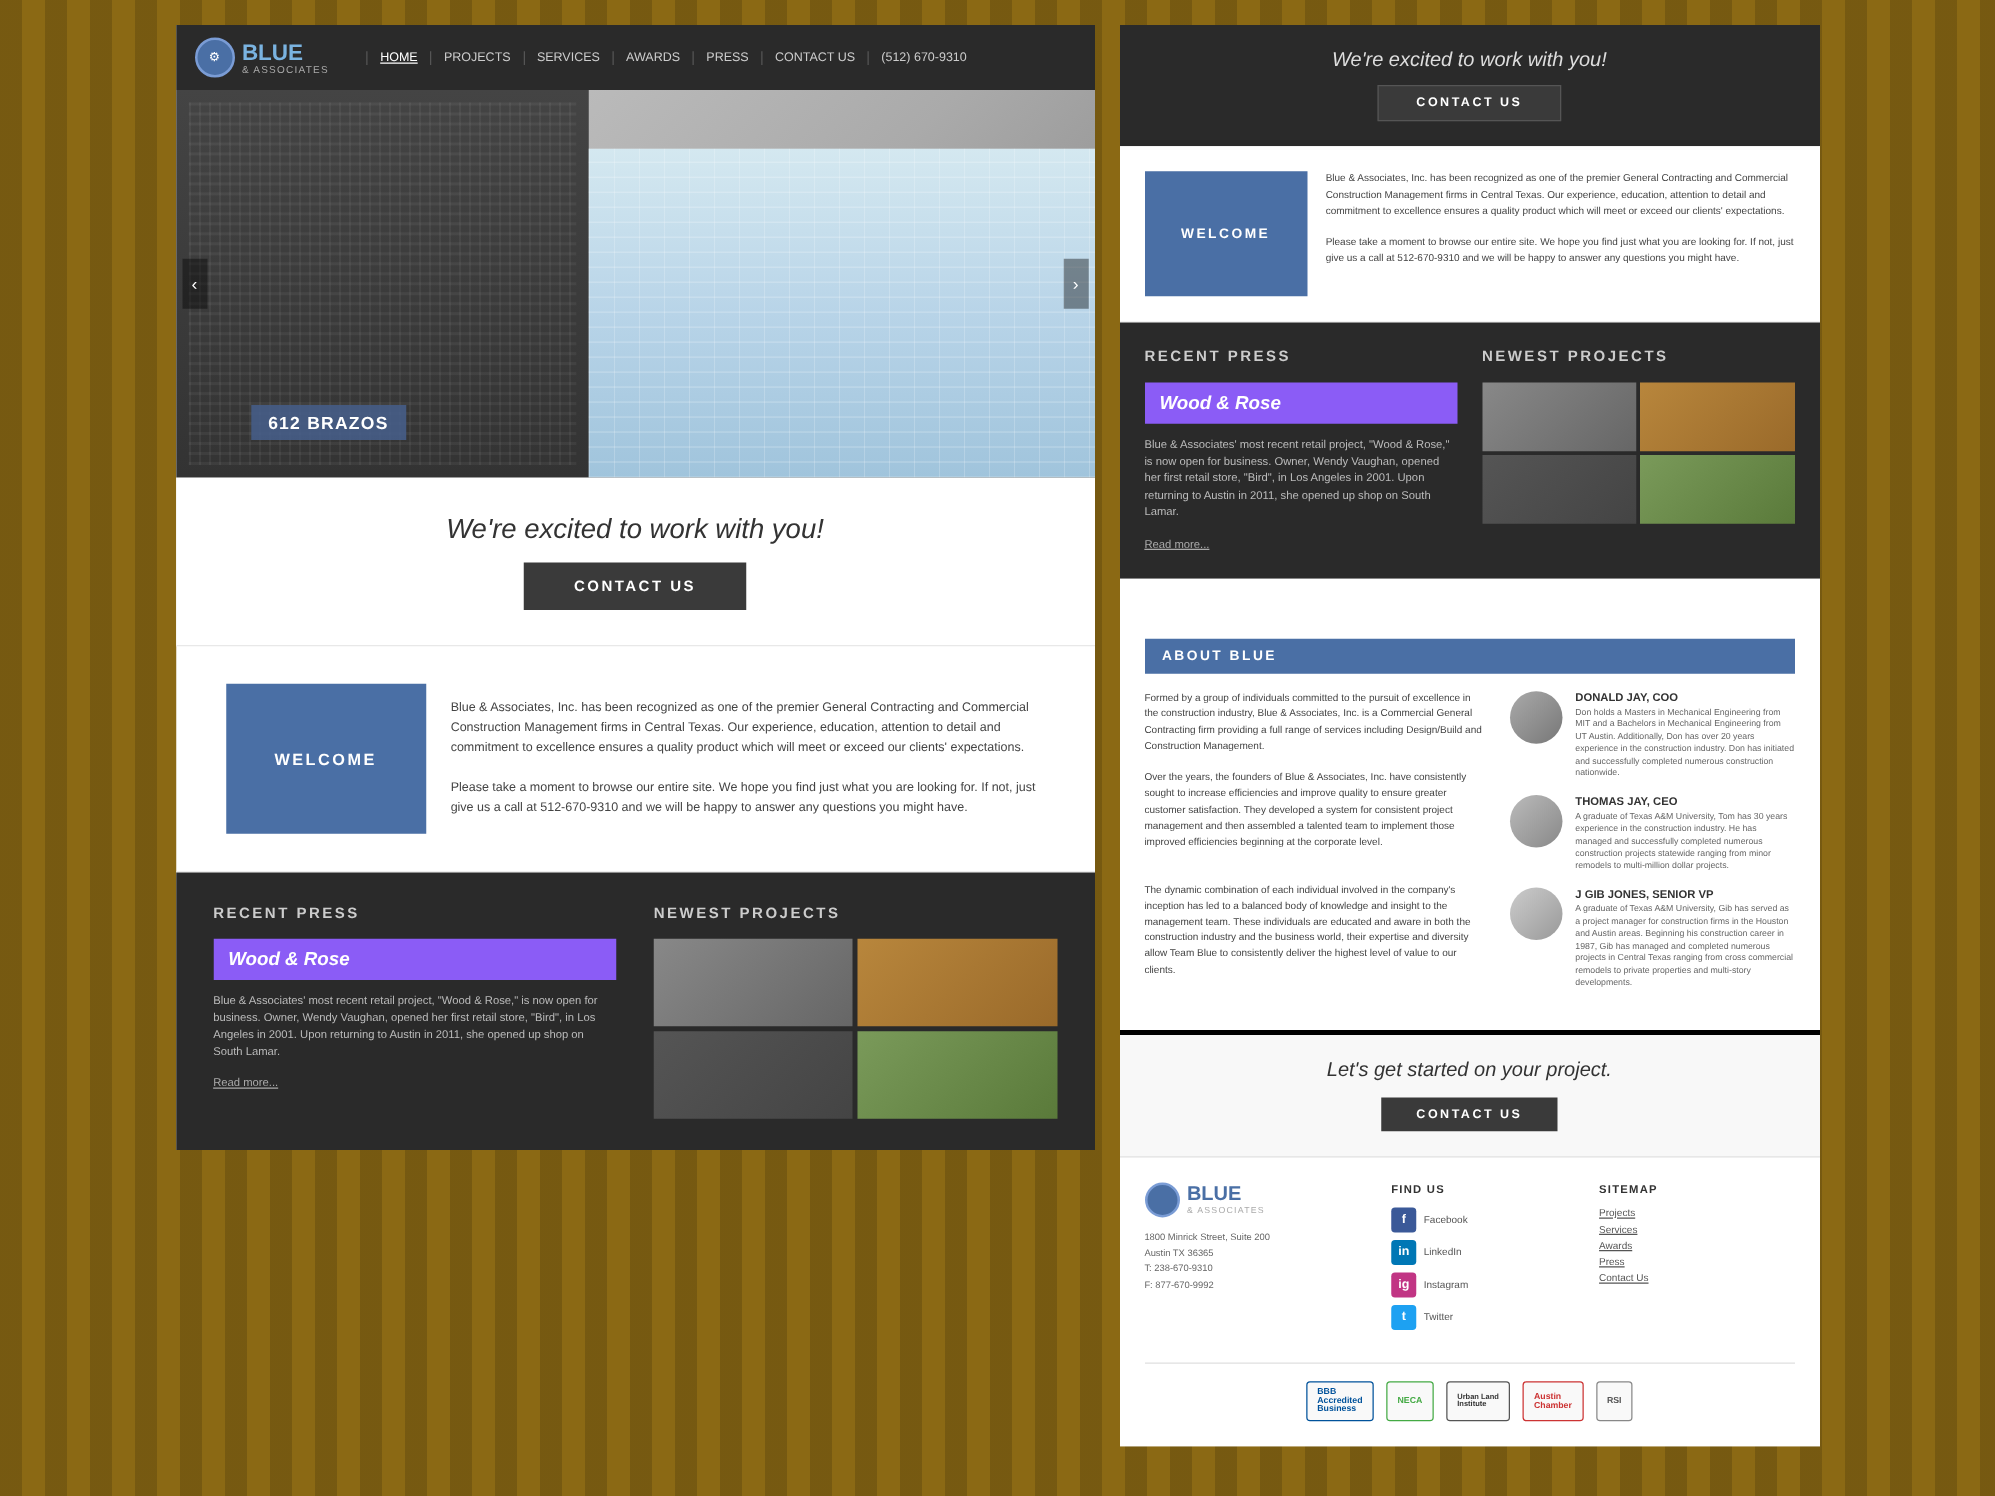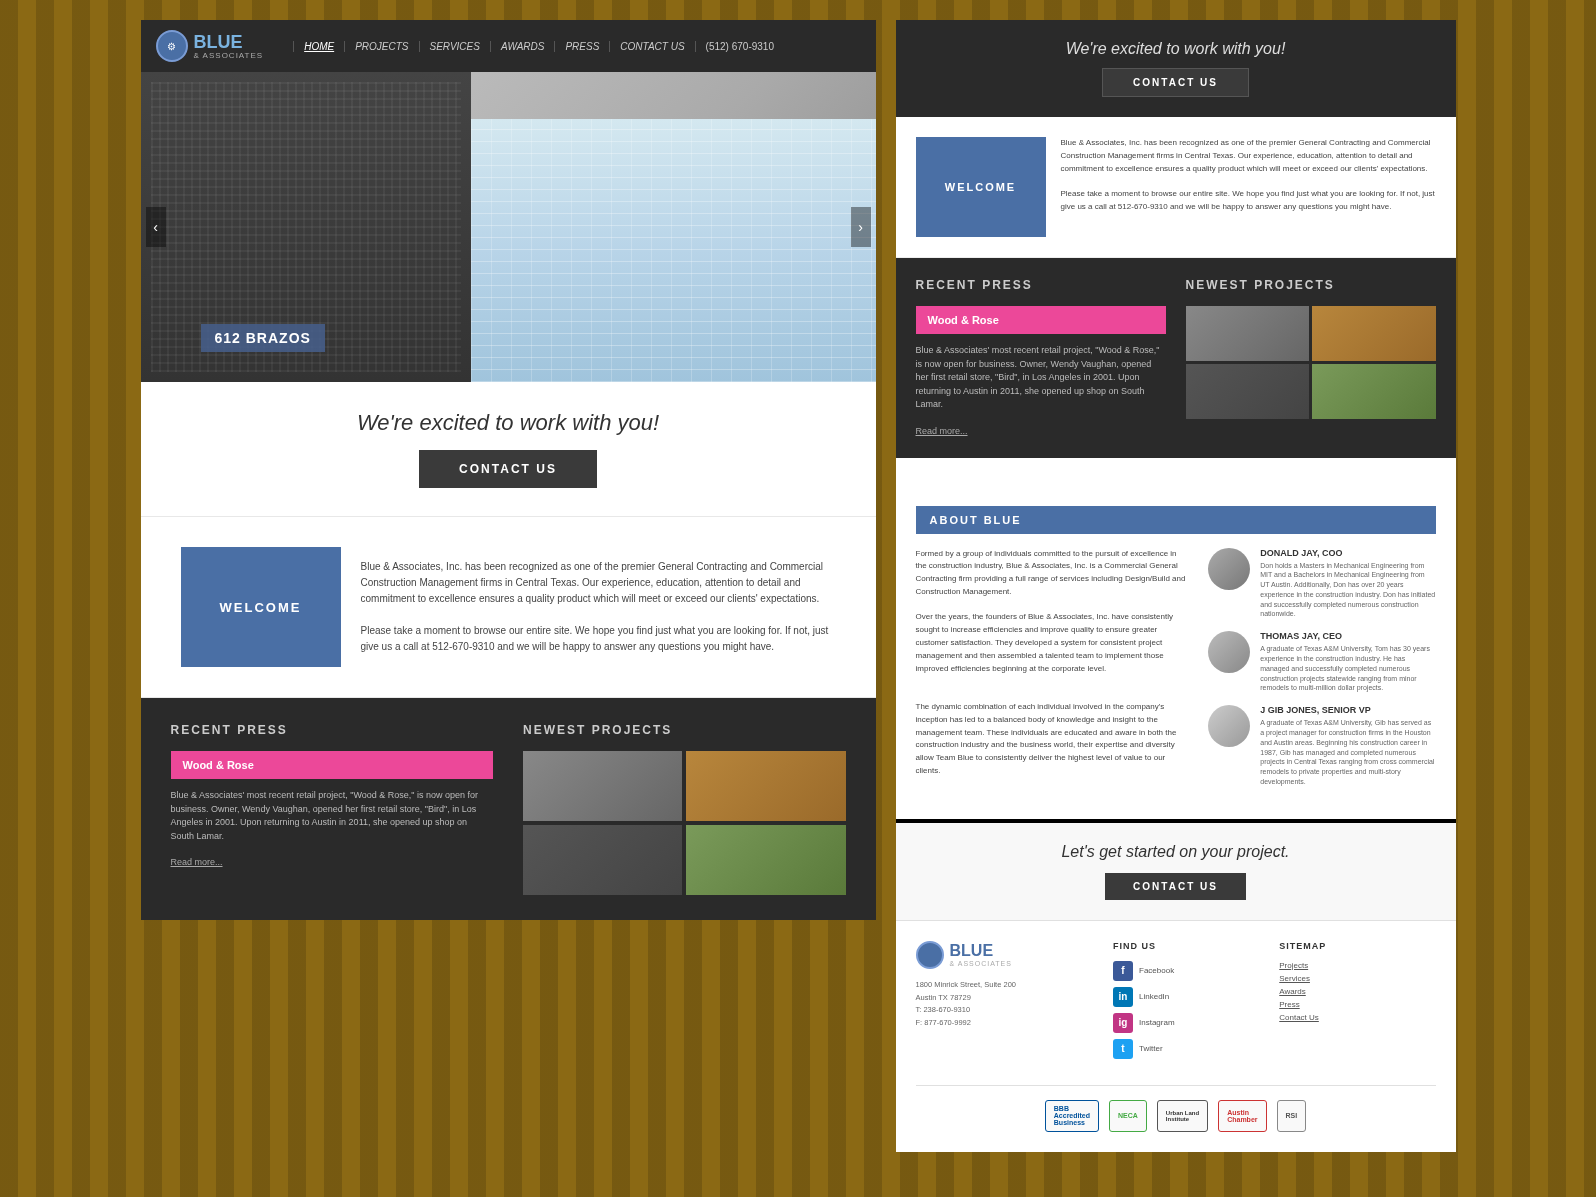"HOME" .nav-links { font-style: italic -> none }
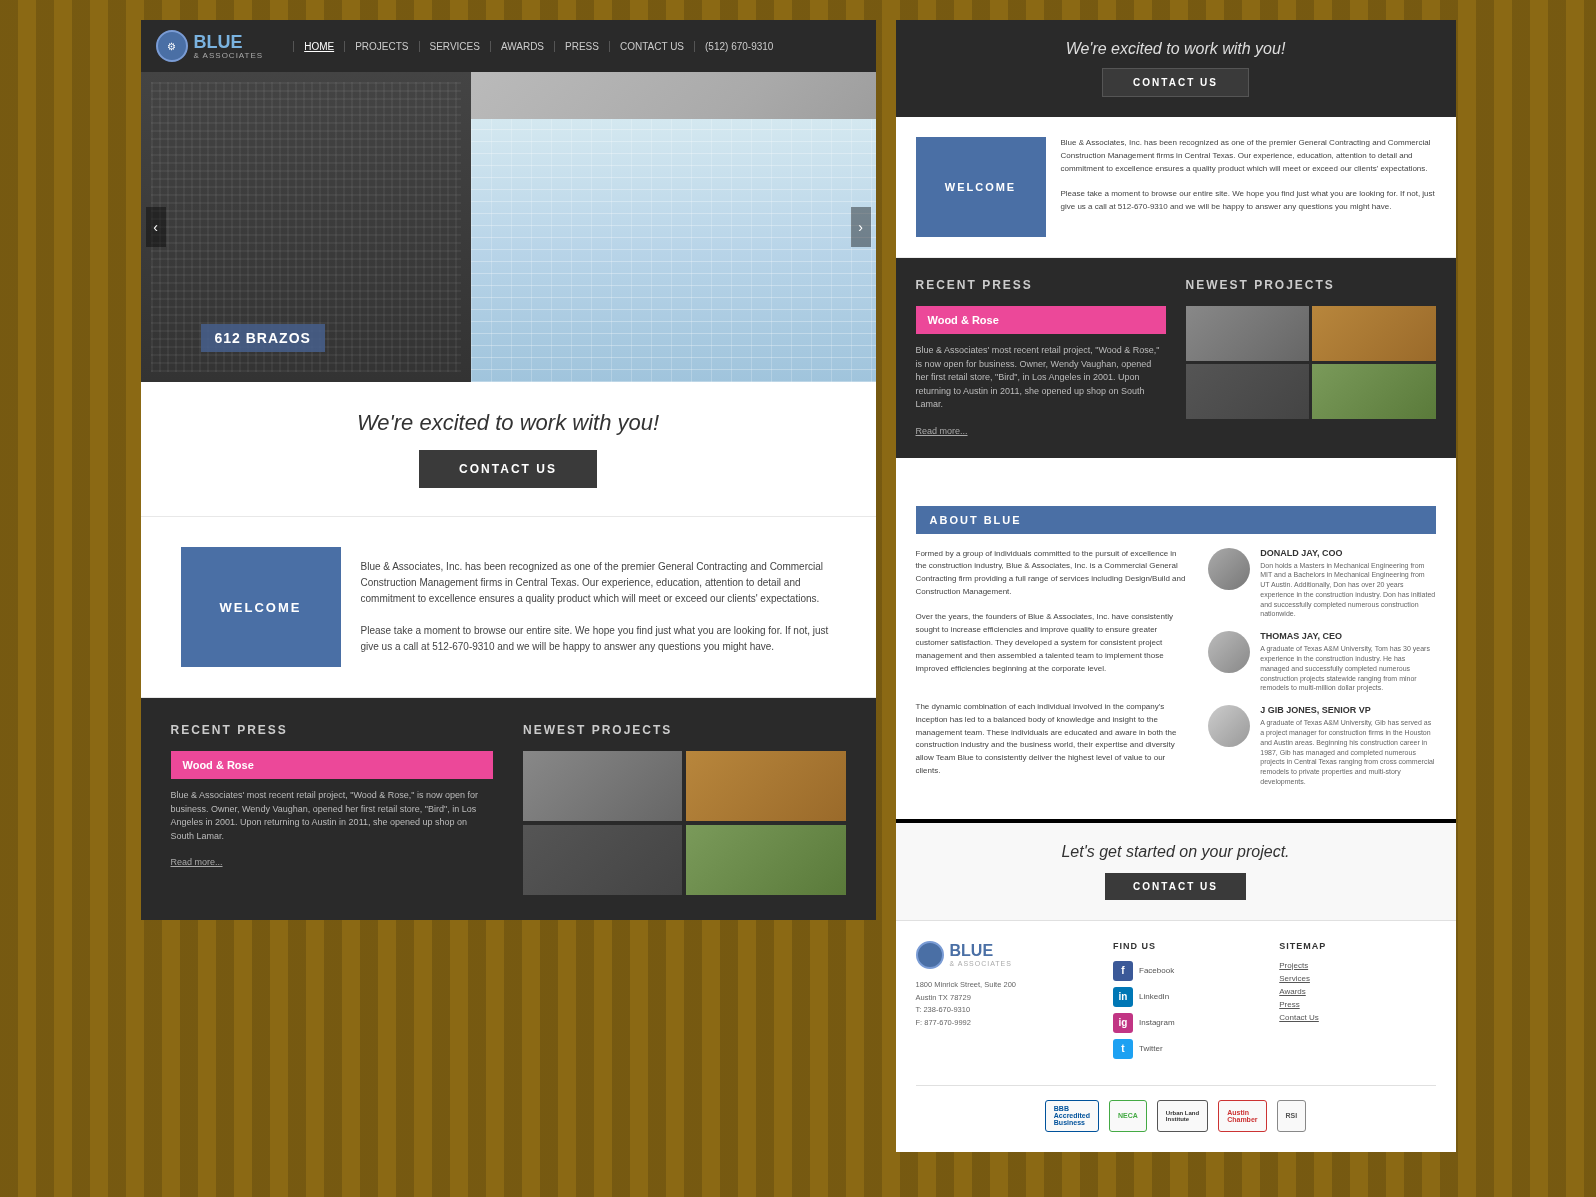"Wood & Rose" .press-item { background: #ec4899 -> #8b5cf6; font-size: 11px -> 15px; font-style: none -> italic }
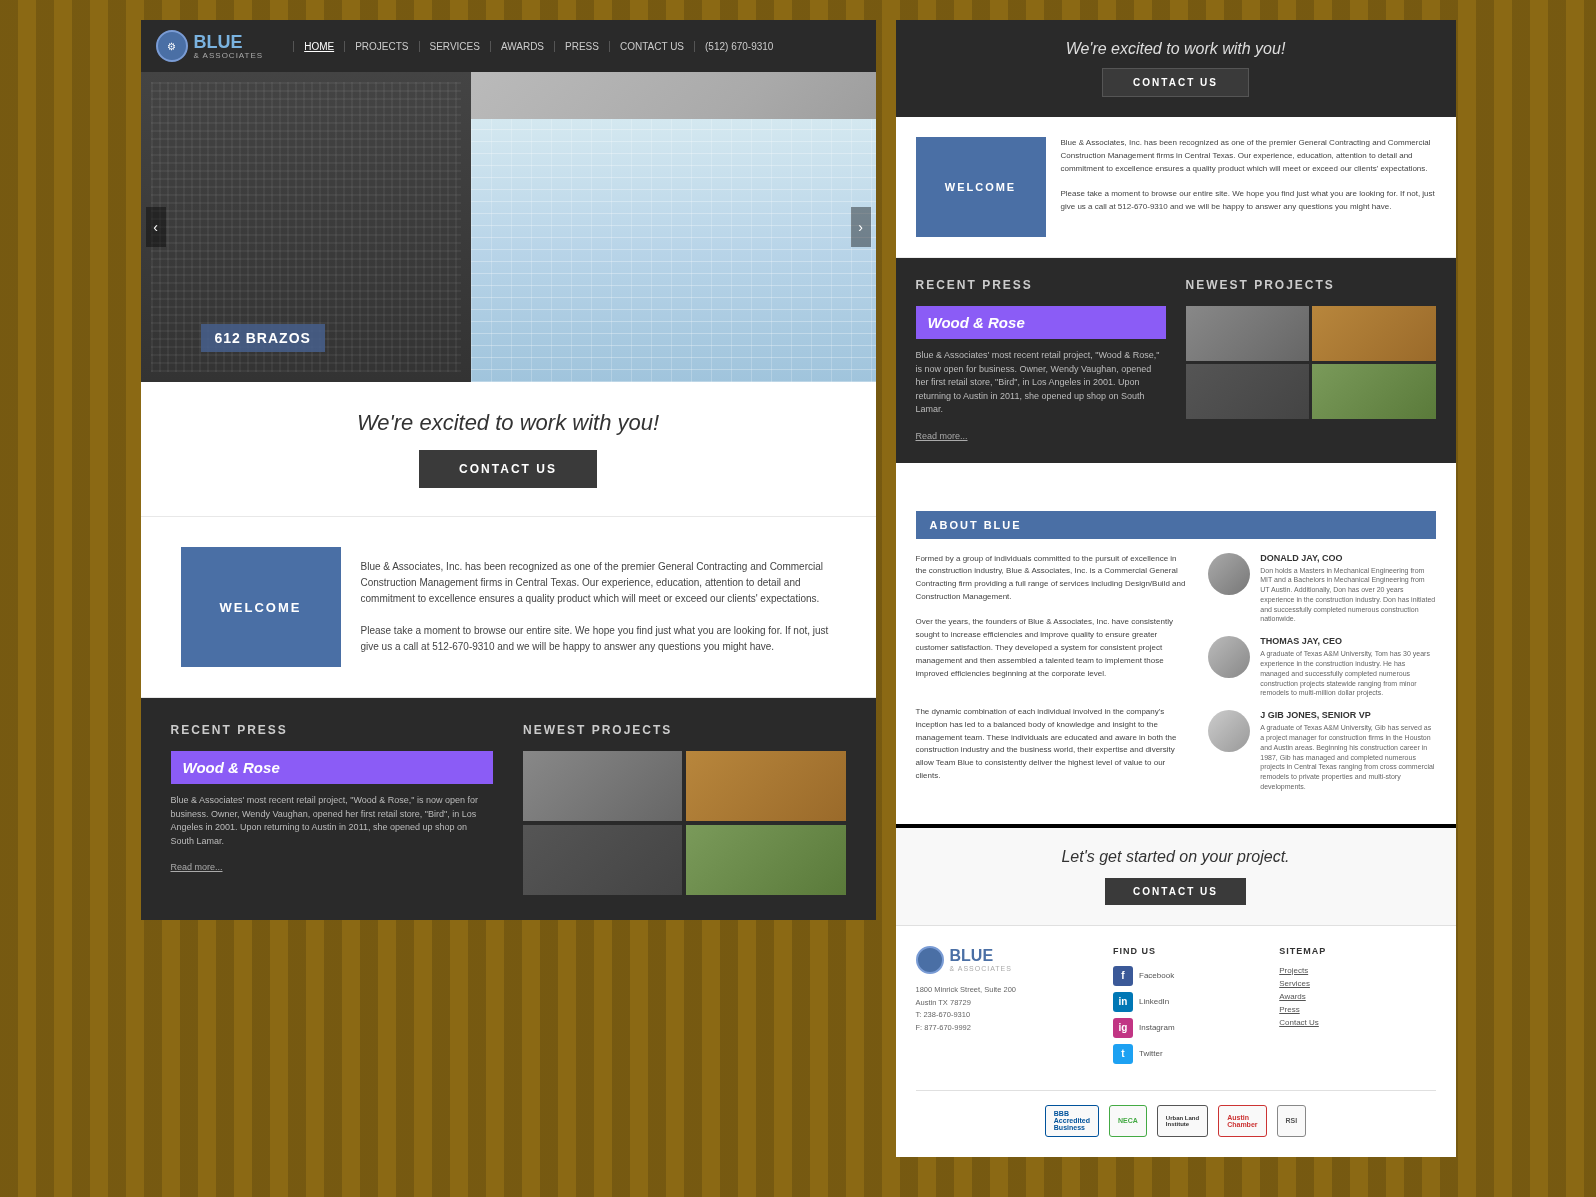"Austin TX 78729" div { text: 78729 -> 36365 }
